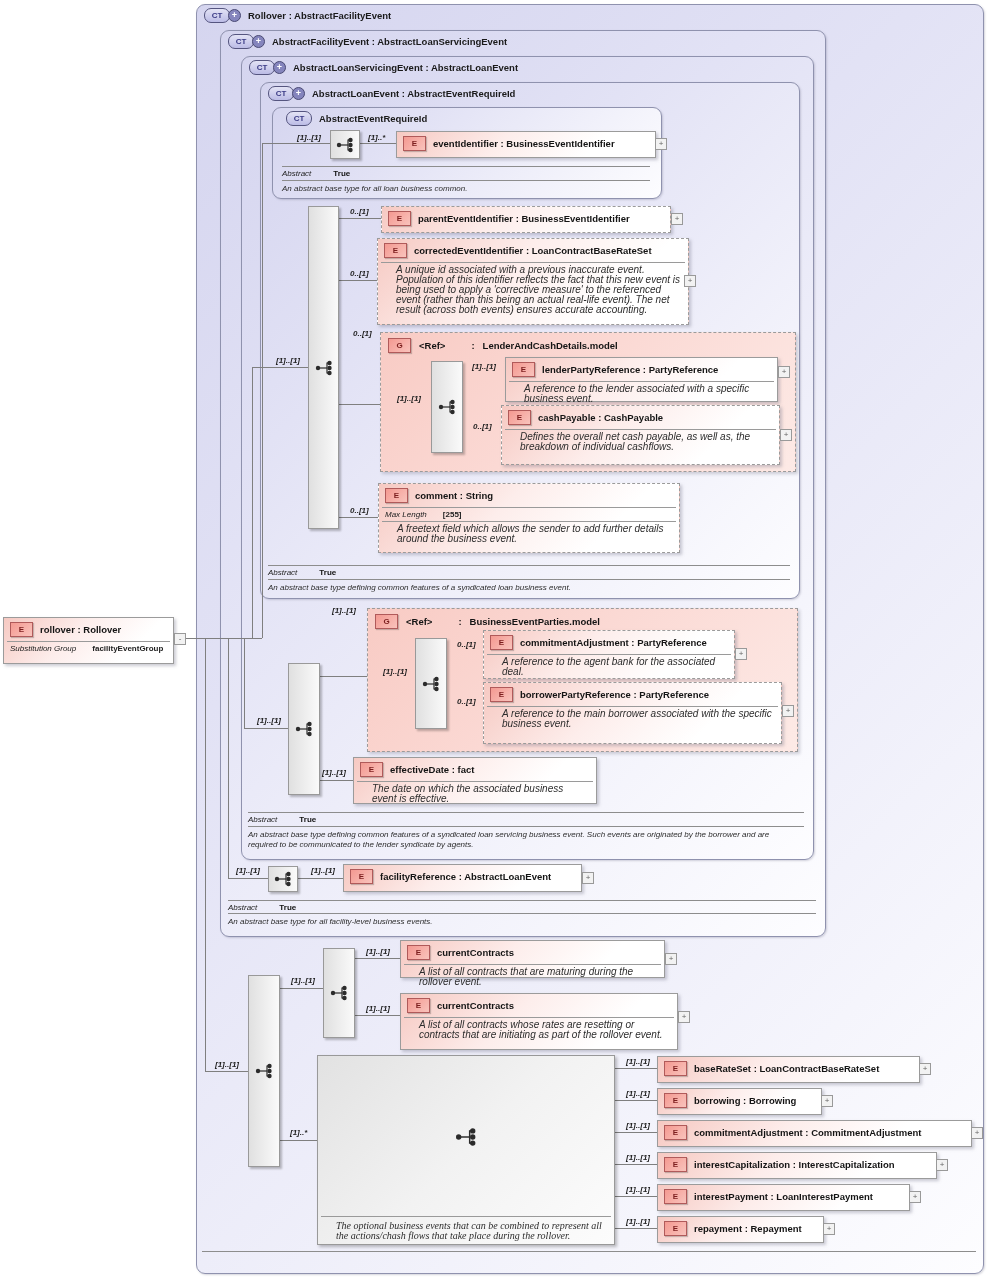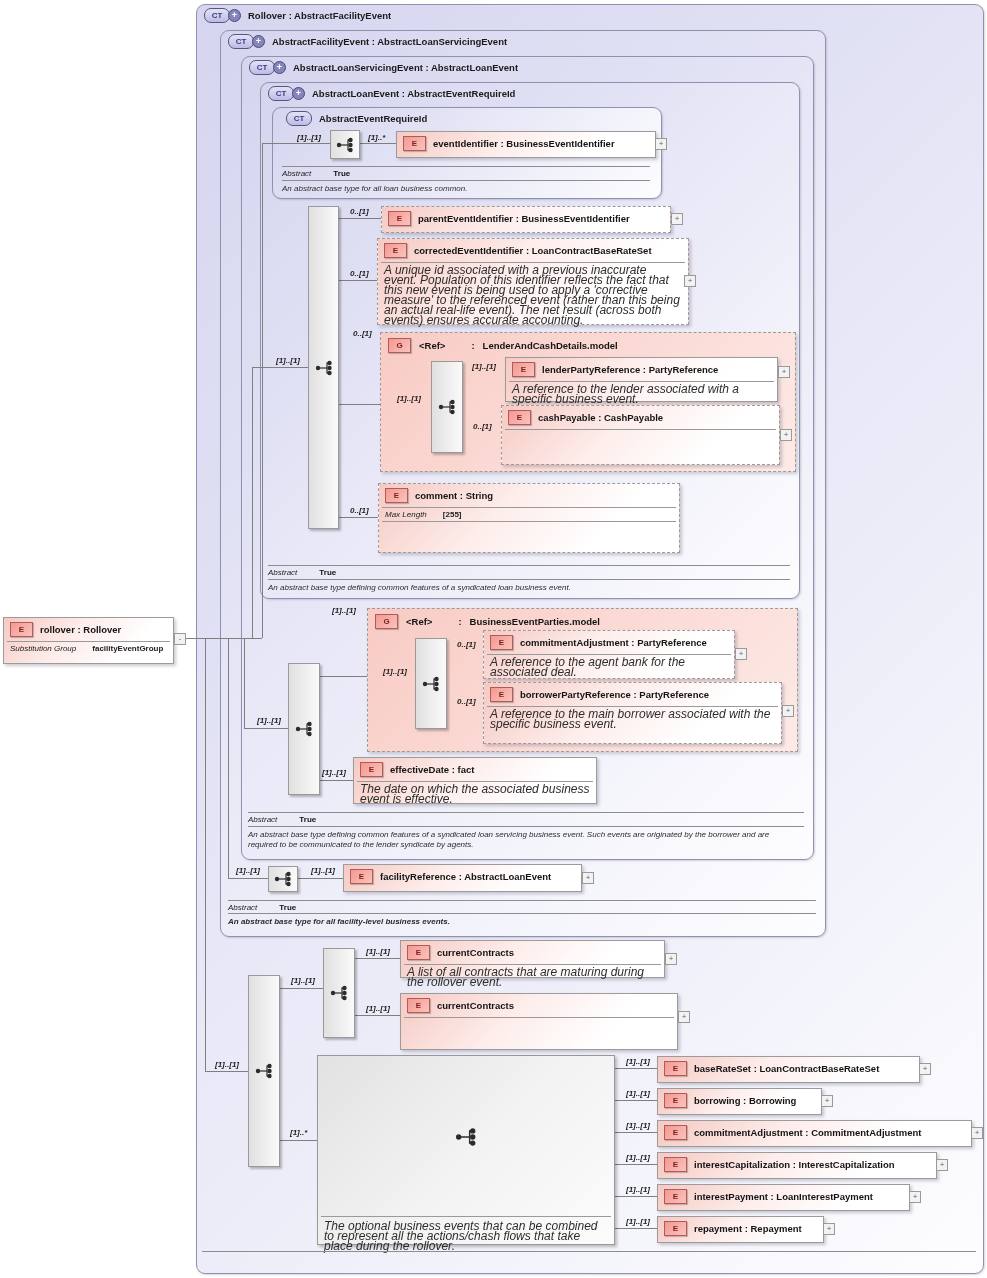"A unique id associated with" .desc { font-size: 12px -> 10px; padding: 2px 6px 2px 6px -> 2px 6px 2px 18px }
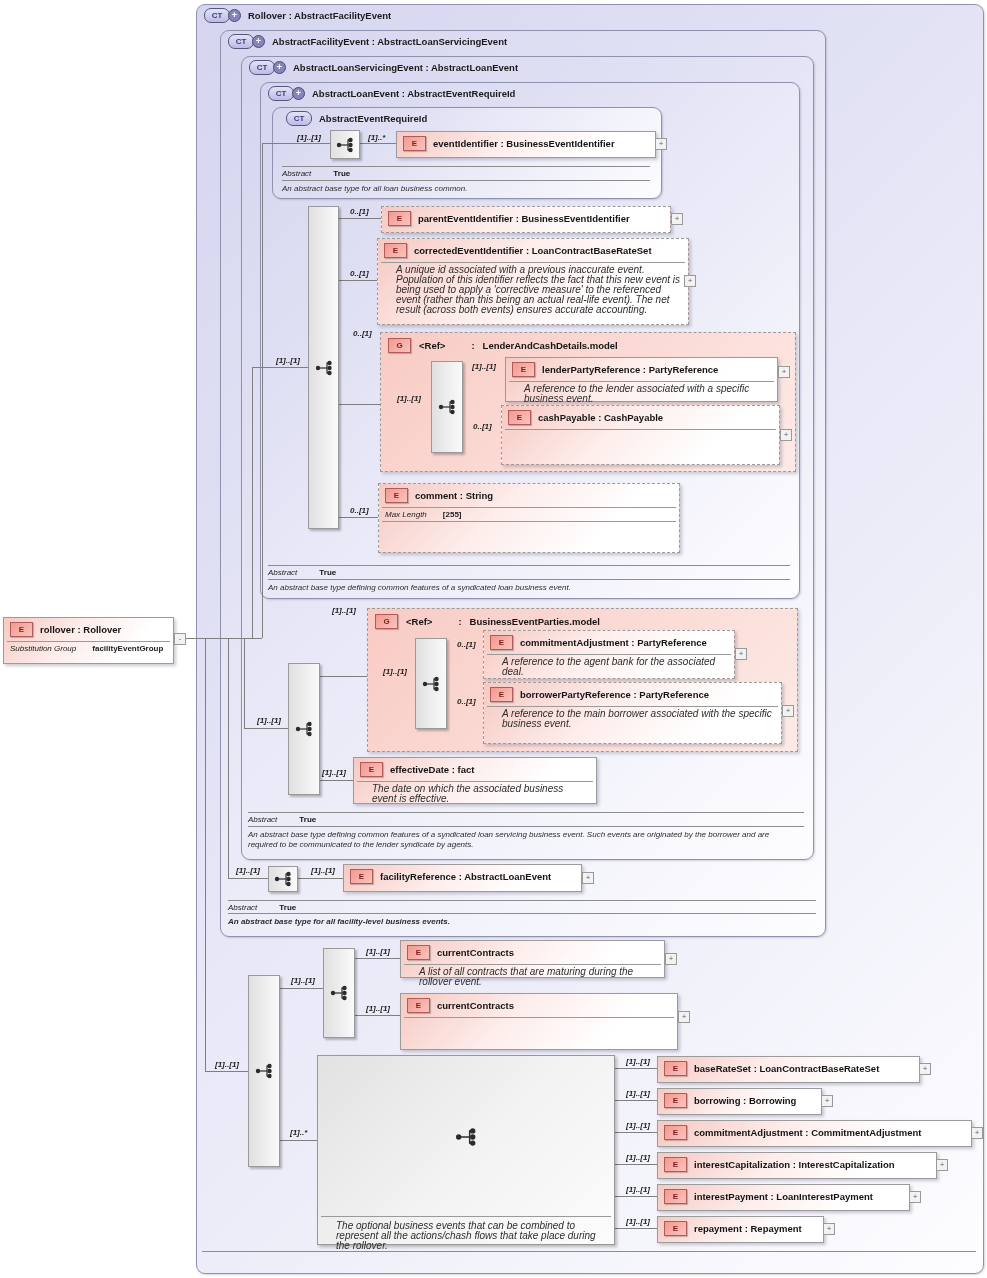"Defines the overall net cash" div.desc { html: none -> <div>Defines the overall net cash payable, as well as, the breakdown of individual cashflows.</div> }
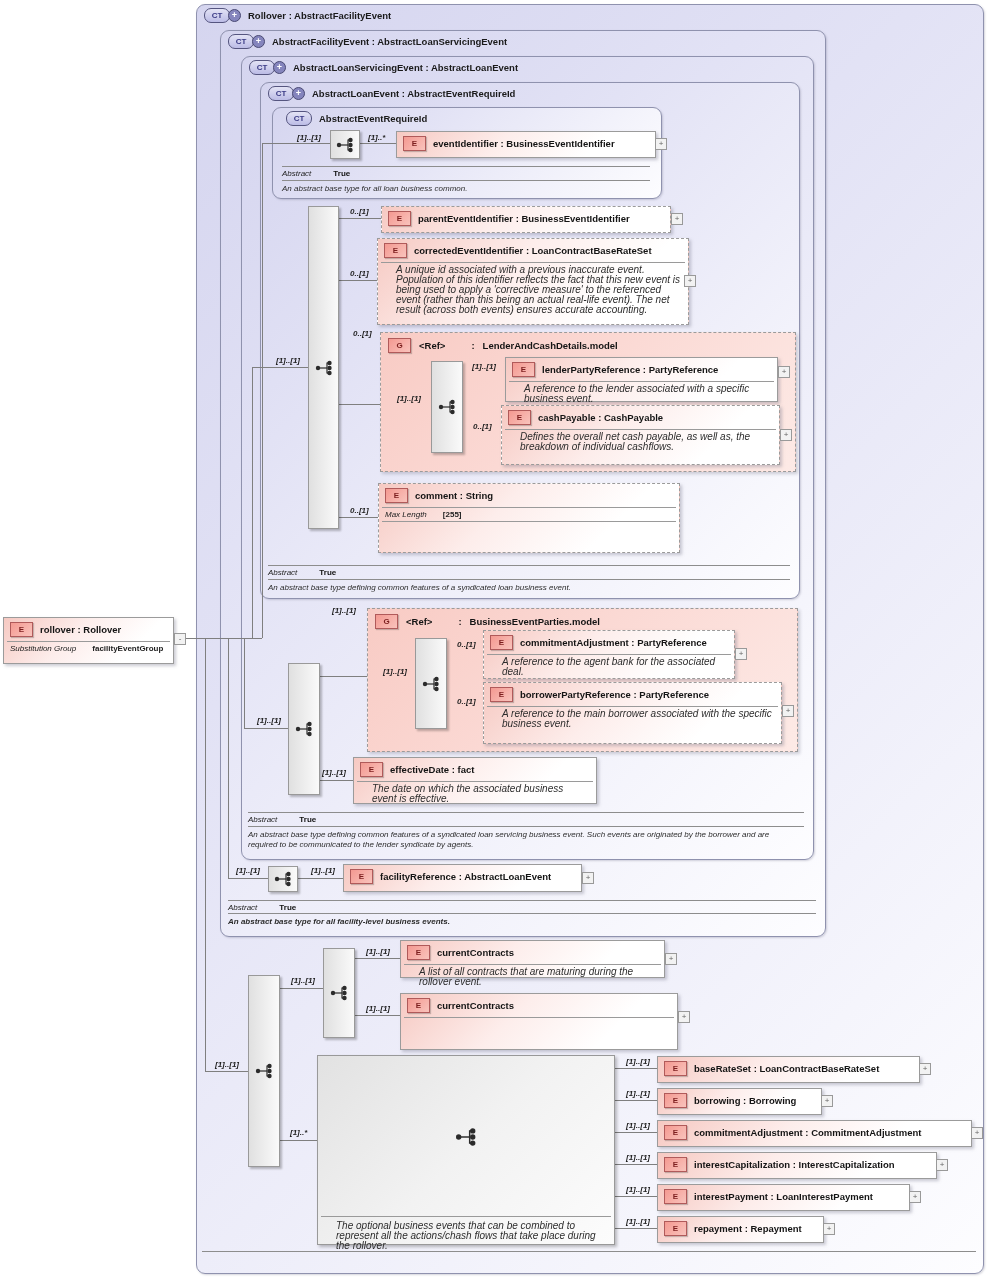"A freetext field which allows" div.desc { html: none -> <div>A freetext field which allows the sender to add further details around the business event.</div> }
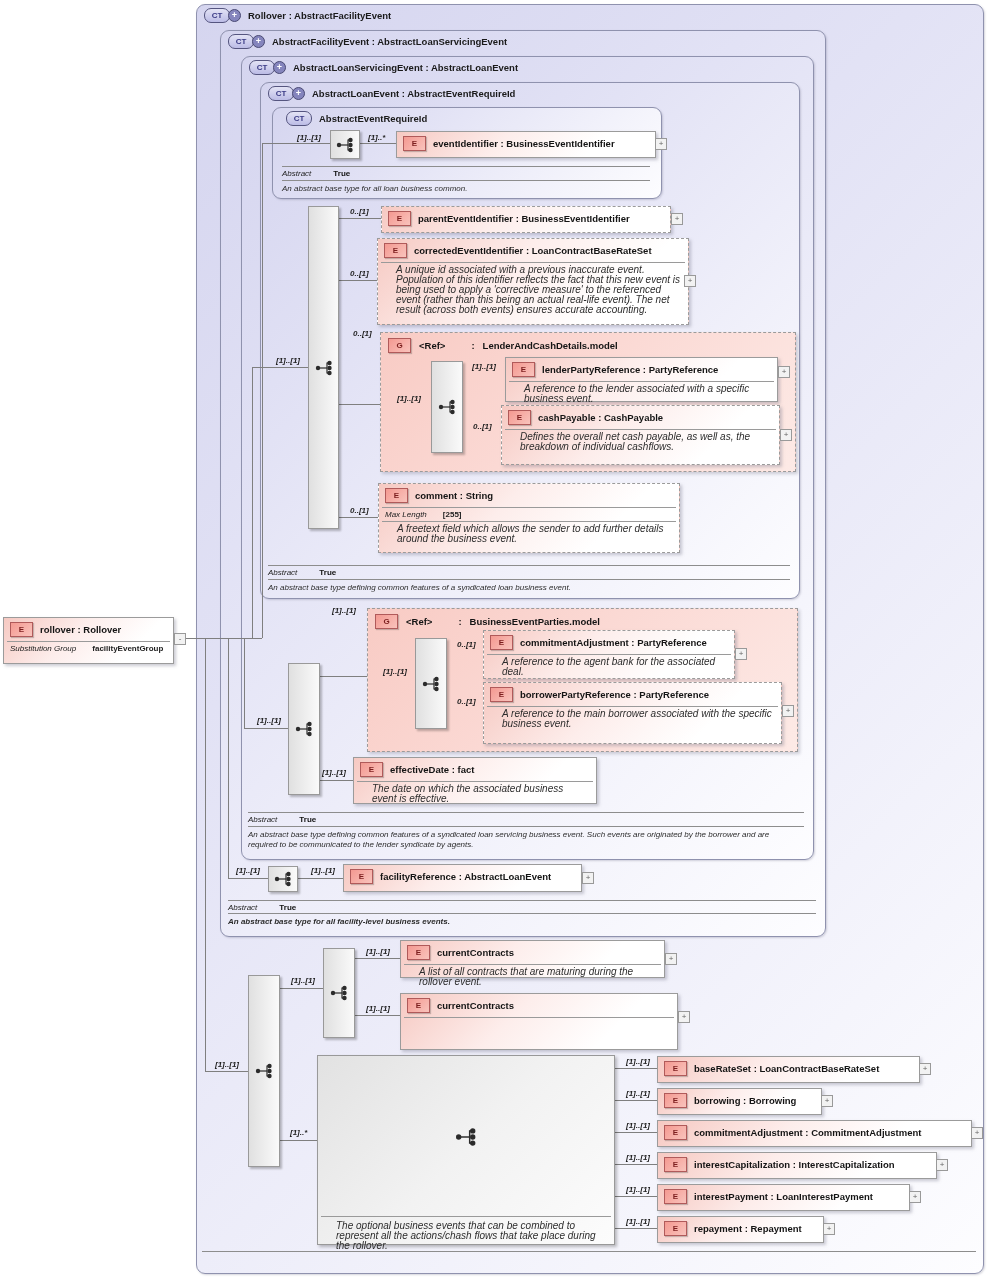"An abstract base type for all facility-level" div.adesc { font-weight: bold -> none }
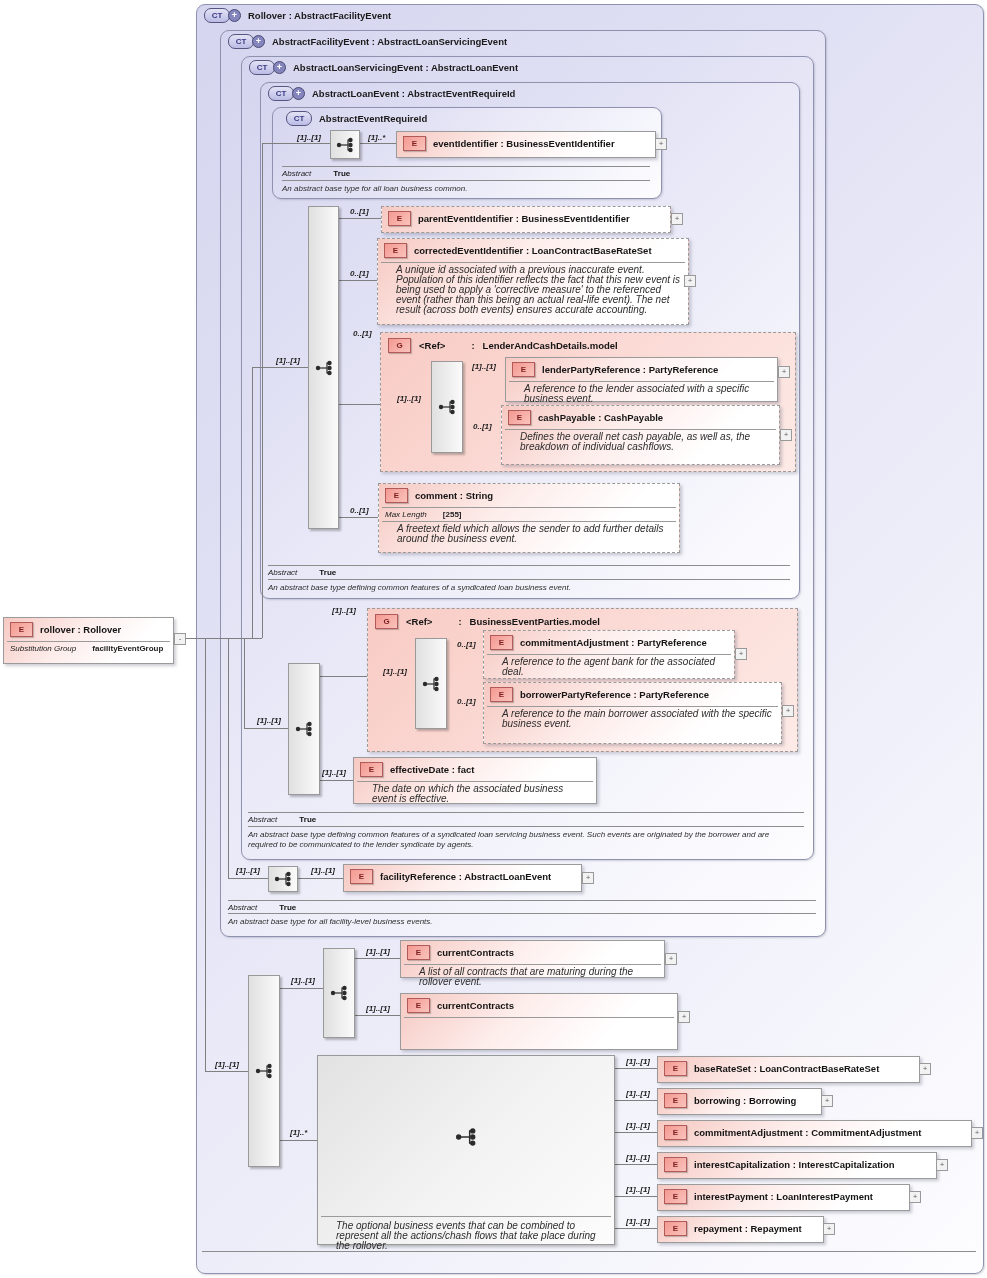"A list of all contracts whose" div.desc { html: none -> <div>A list of all contracts whose rates are resetting or contracts that are initiating as part of the rollover event.</div> }
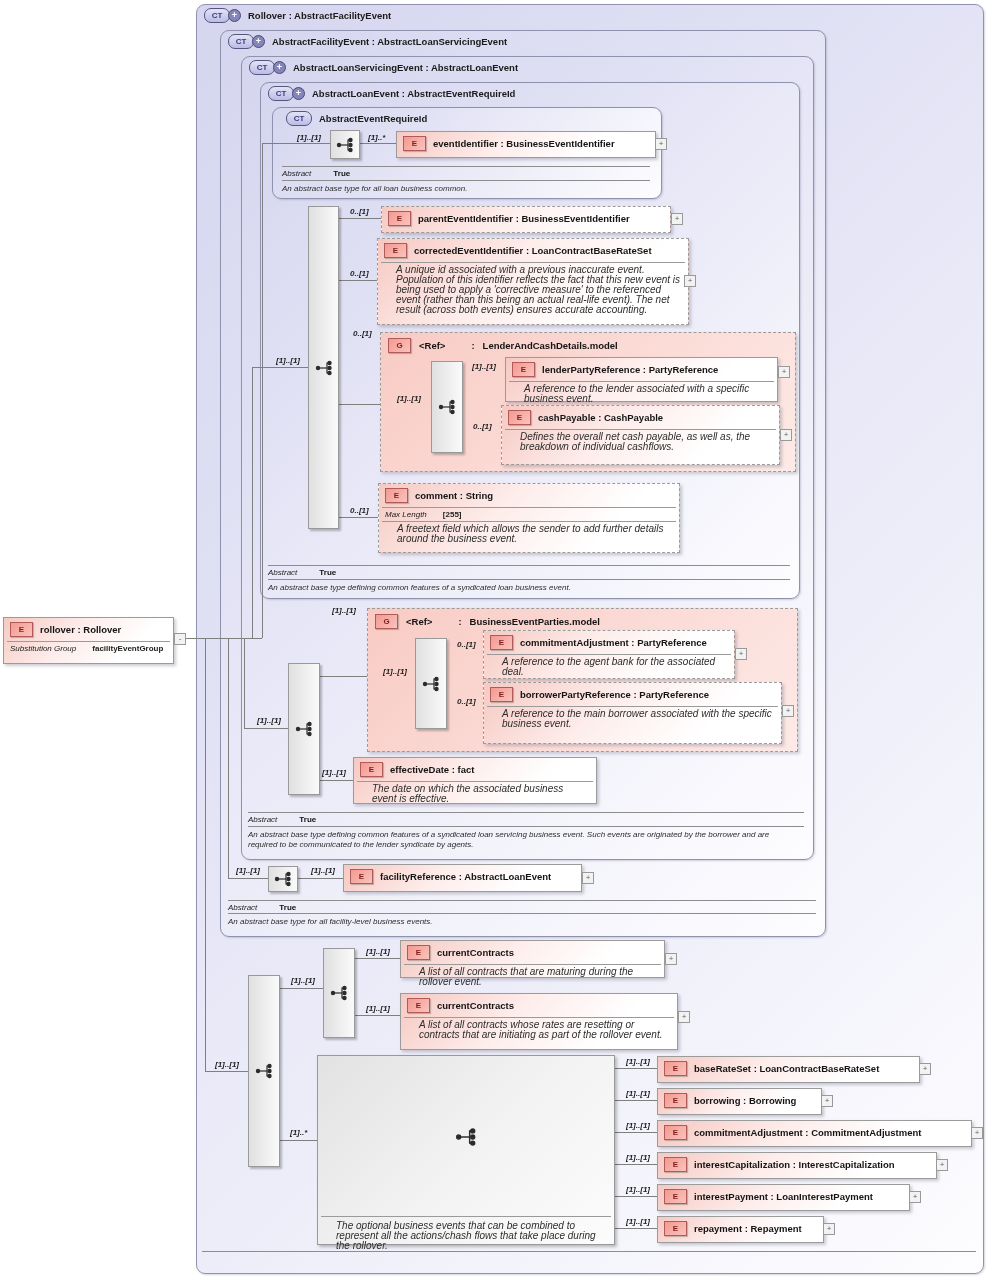"The optional business events that" div.desc { font-family: none -> Liberation Serif, serif }
